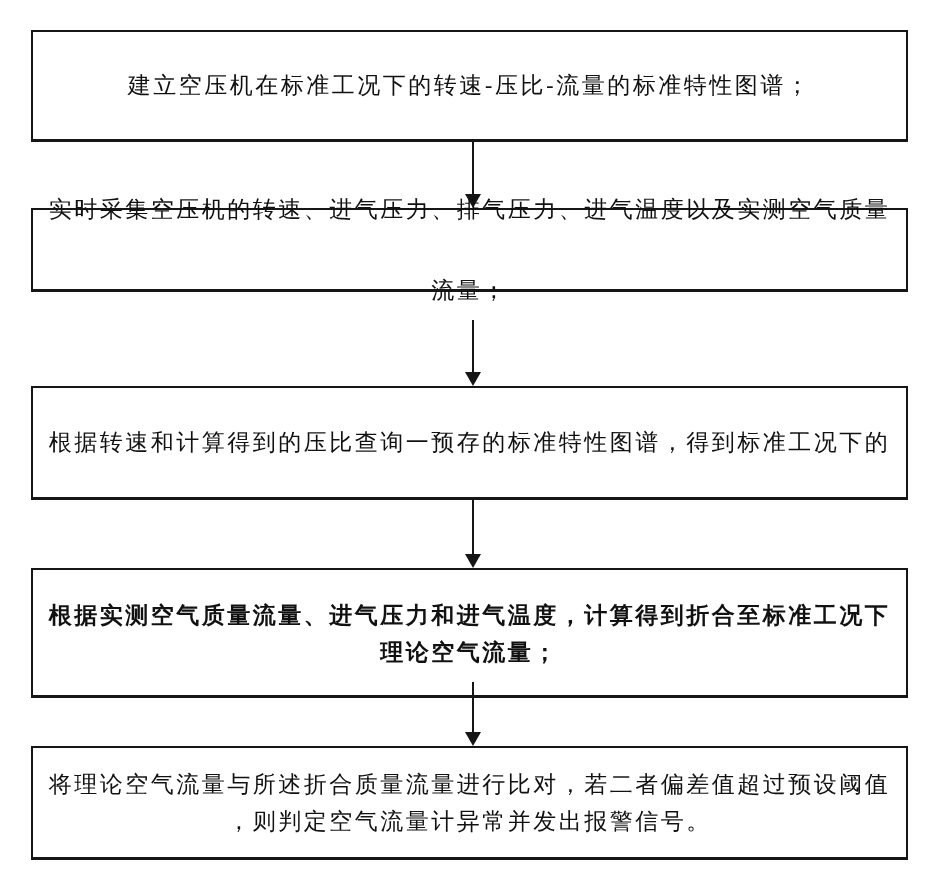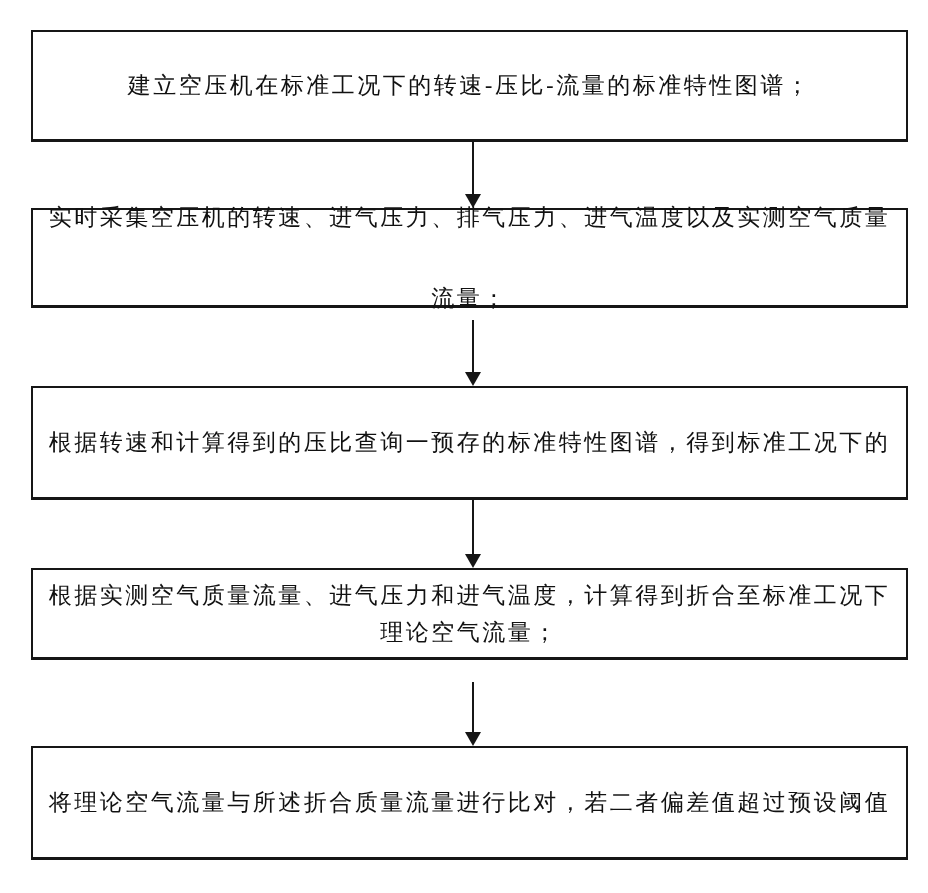"实时采集空压机的转速、进气压力、排气压力、进气温度以及实测空气质量" #step-box-2 { height: 100px -> 84px }
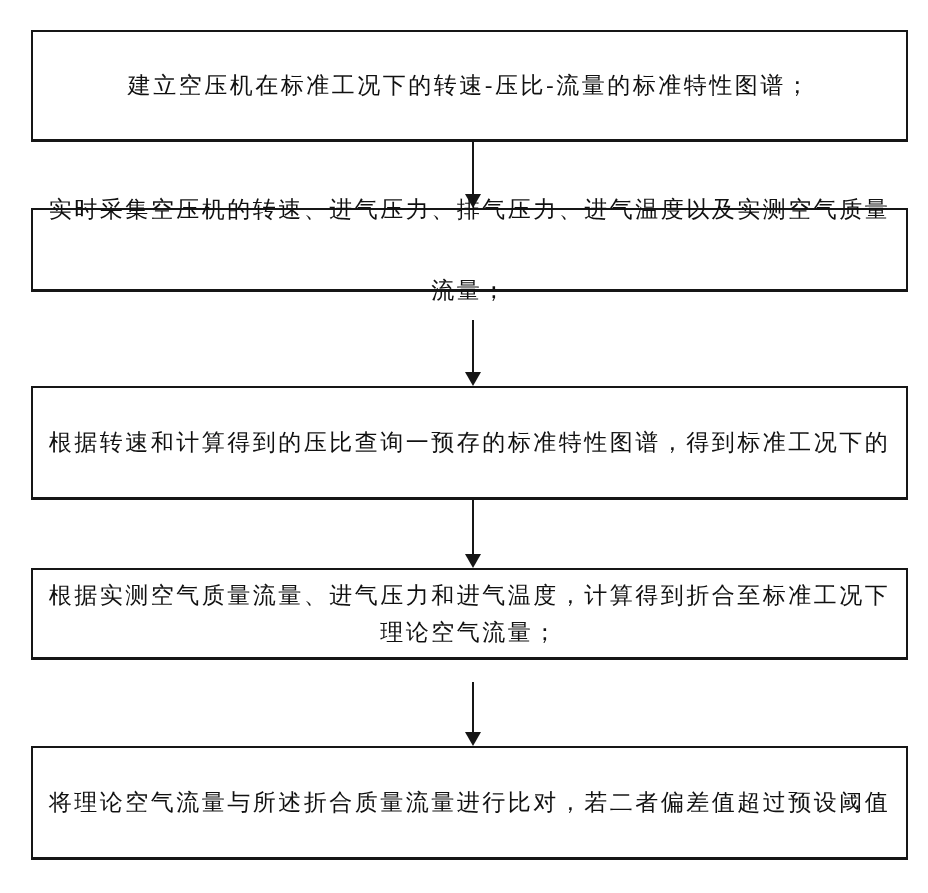"根据实测空气质量流量、进气压力和进气温度，计算得到折合至标准工况下" #step-box-4 { font-weight: none -> bold; height: 92px -> 130px }
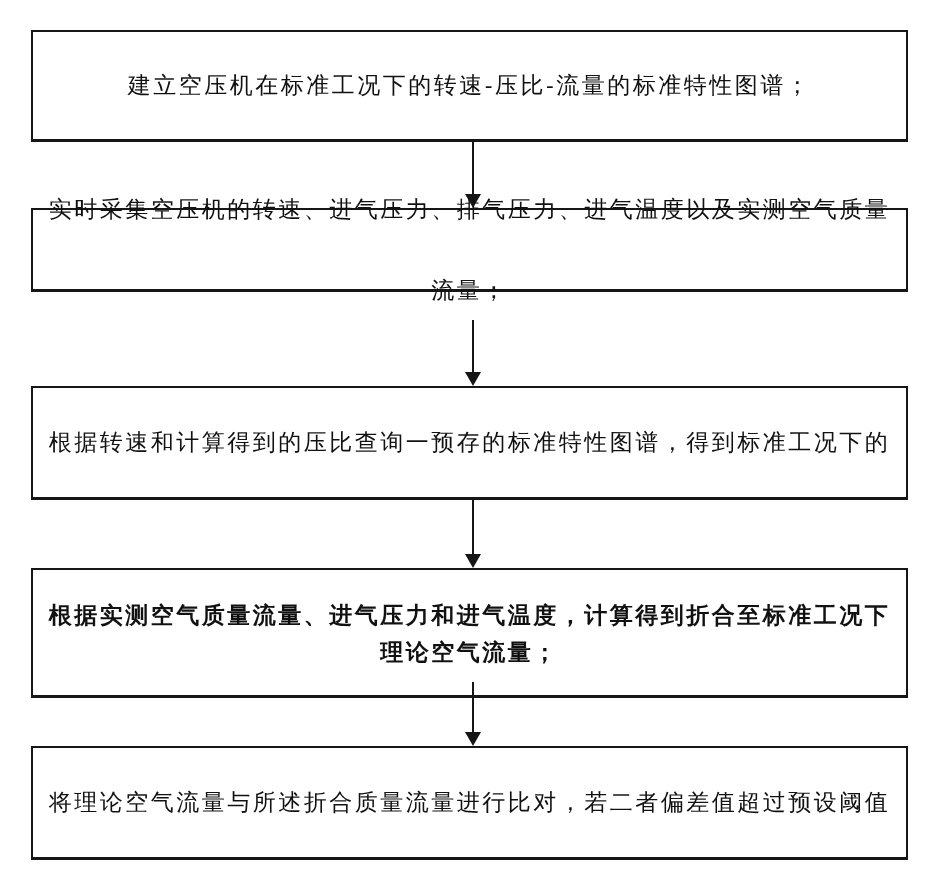"，则判定空气流量计异常并发出报警信号。" span.text-line { html: none -> <span>，则判定空气流量计异常并发出报警信号。</span> }
